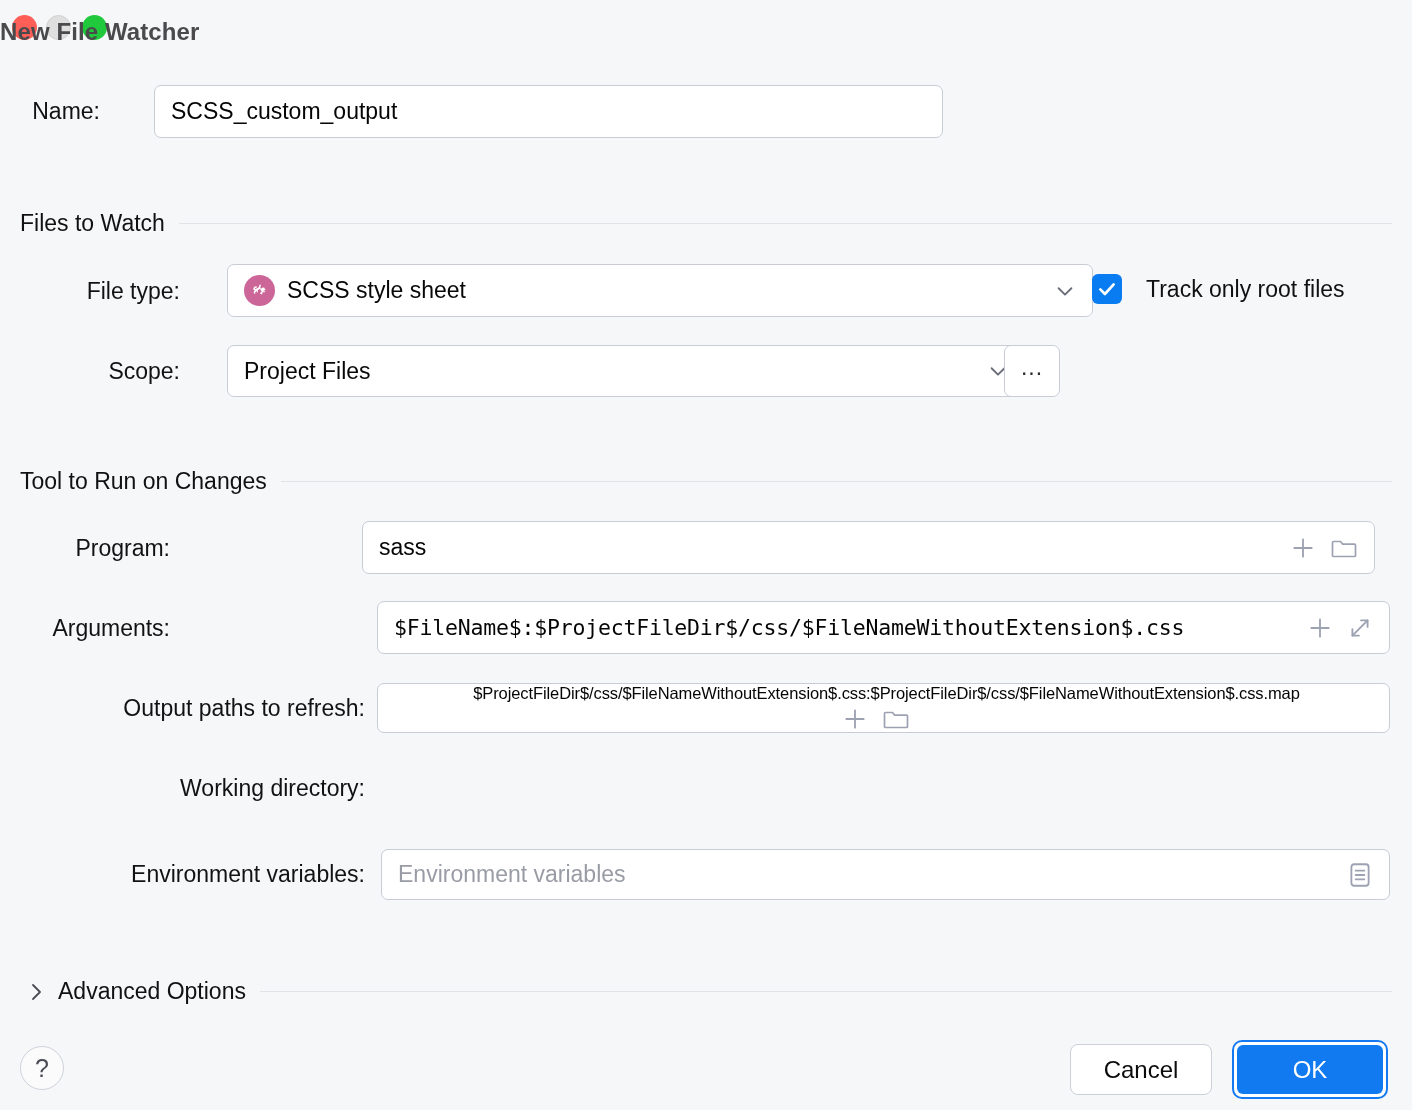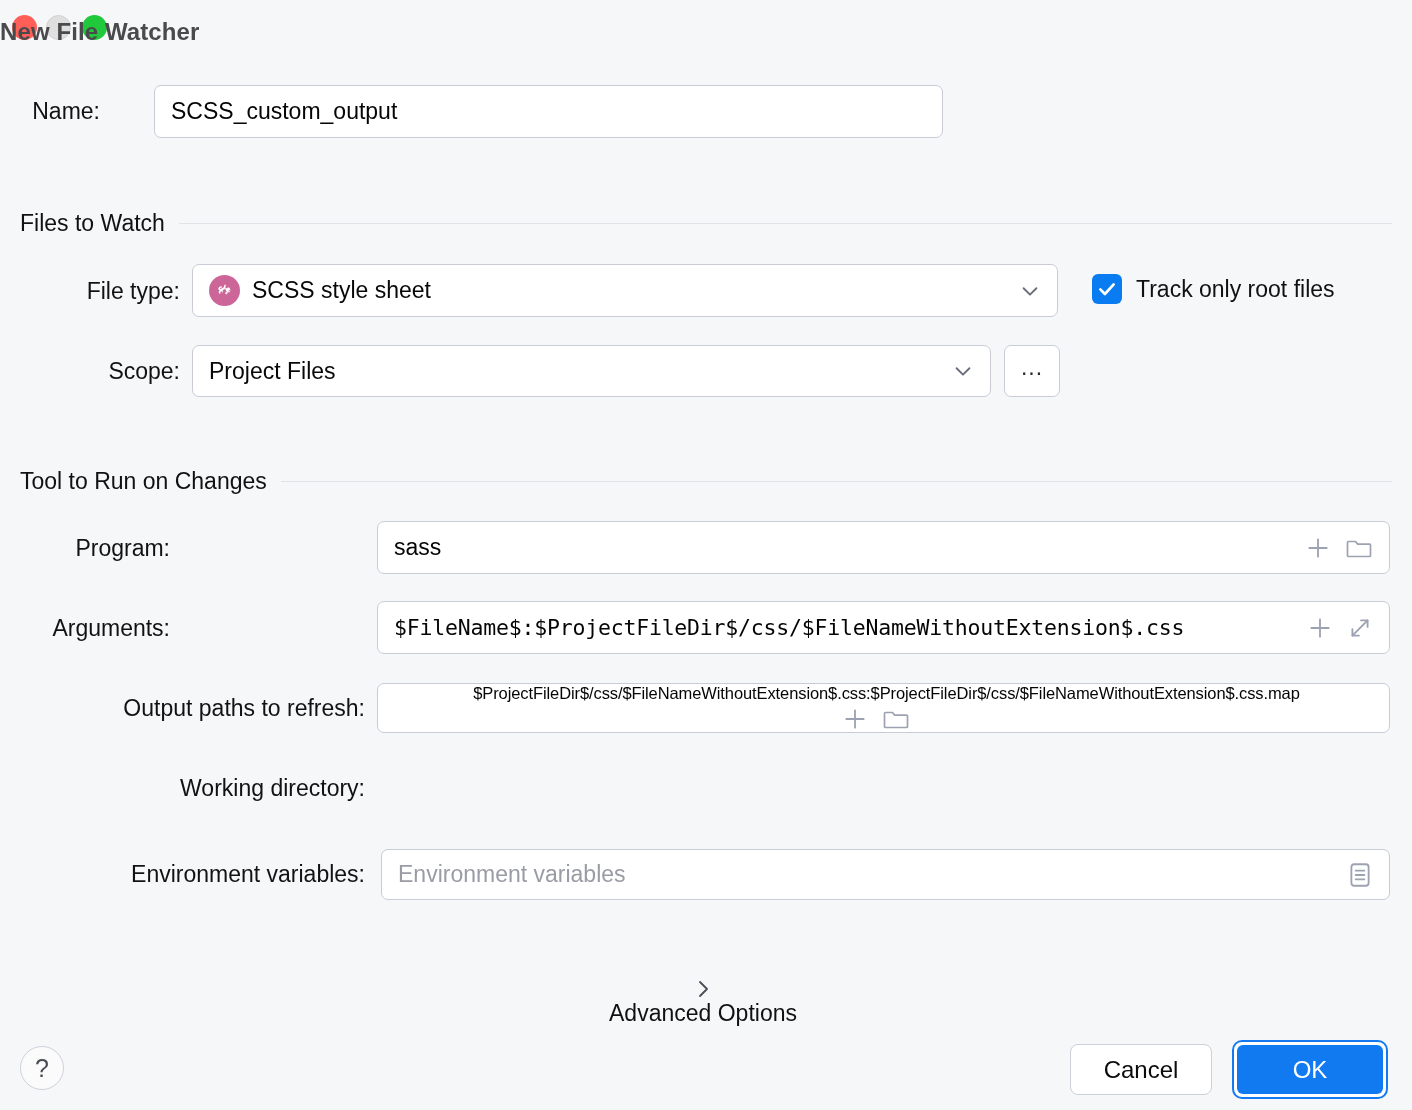"SCSS style sheet" .combo { margin-left: none -> 35px }
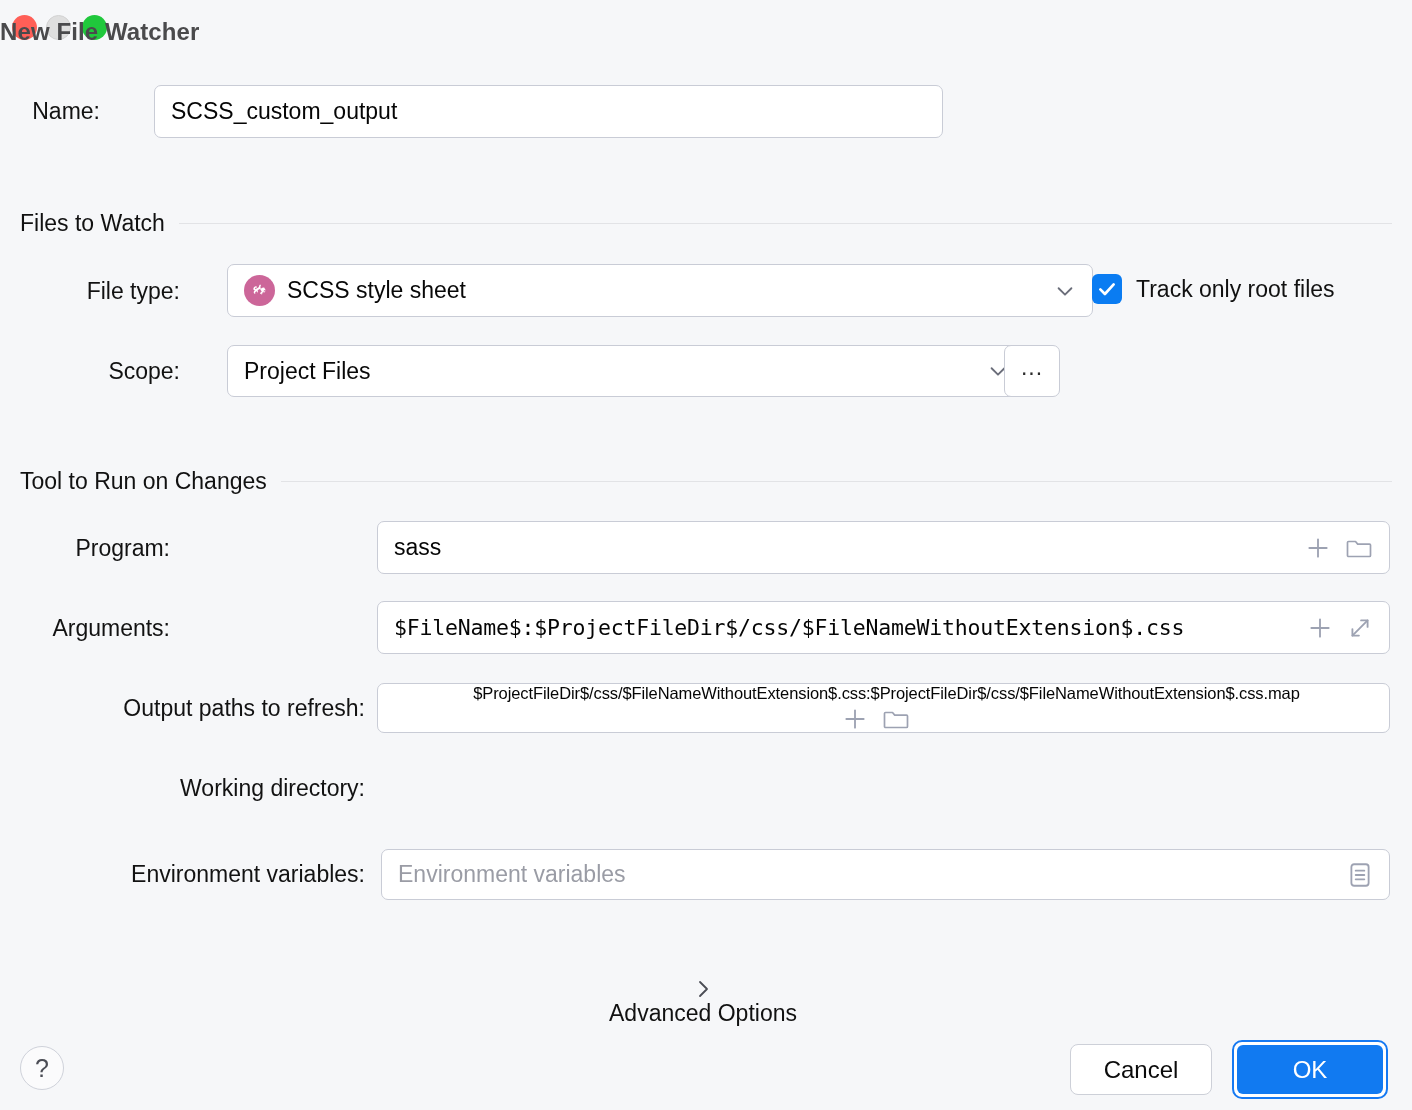"Track only root files" #track-root { gap: 14px -> 24px }
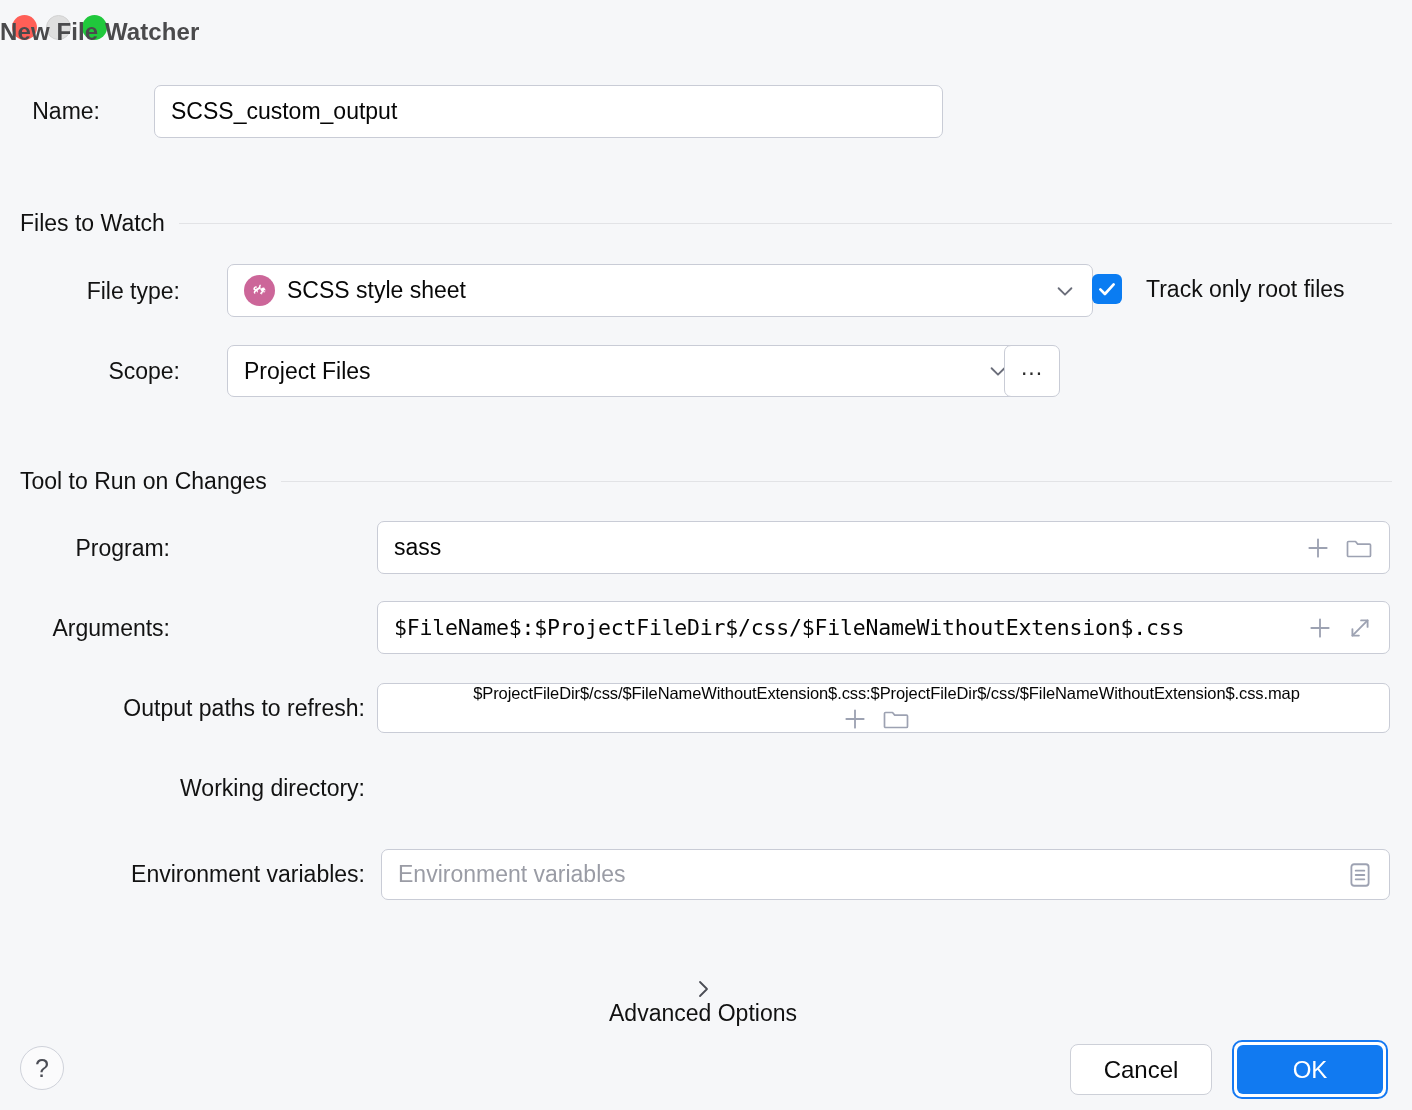"sass" div.field { left: 377px -> 362px }
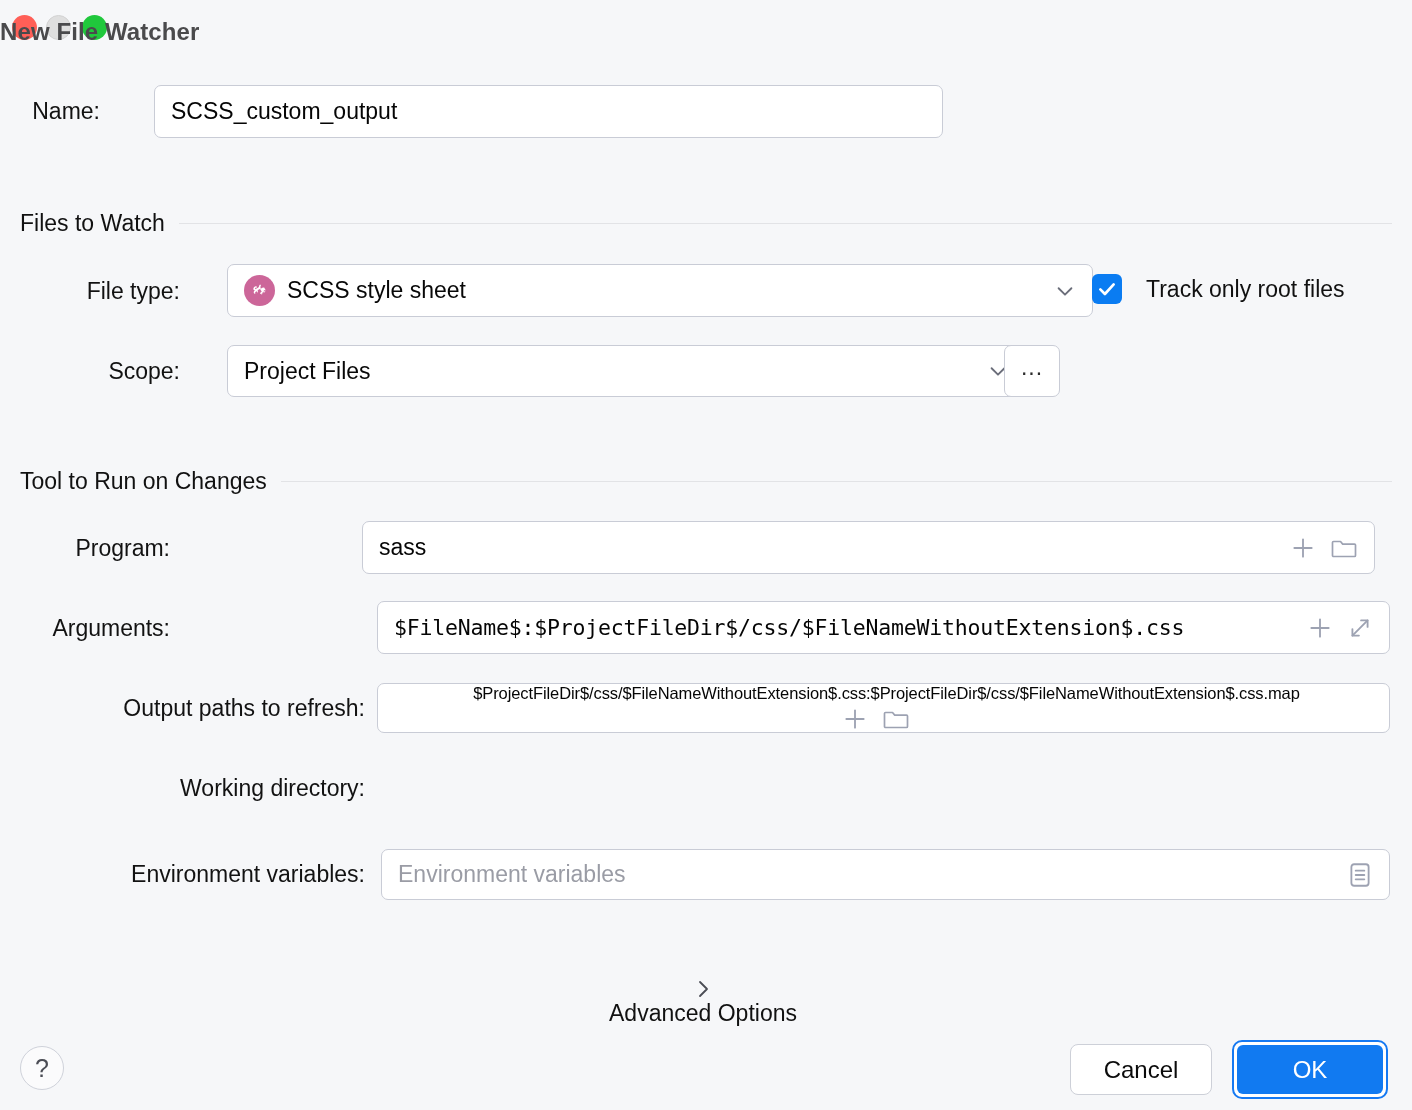"Advanced Options" div.section { flex-direction: column -> none }
